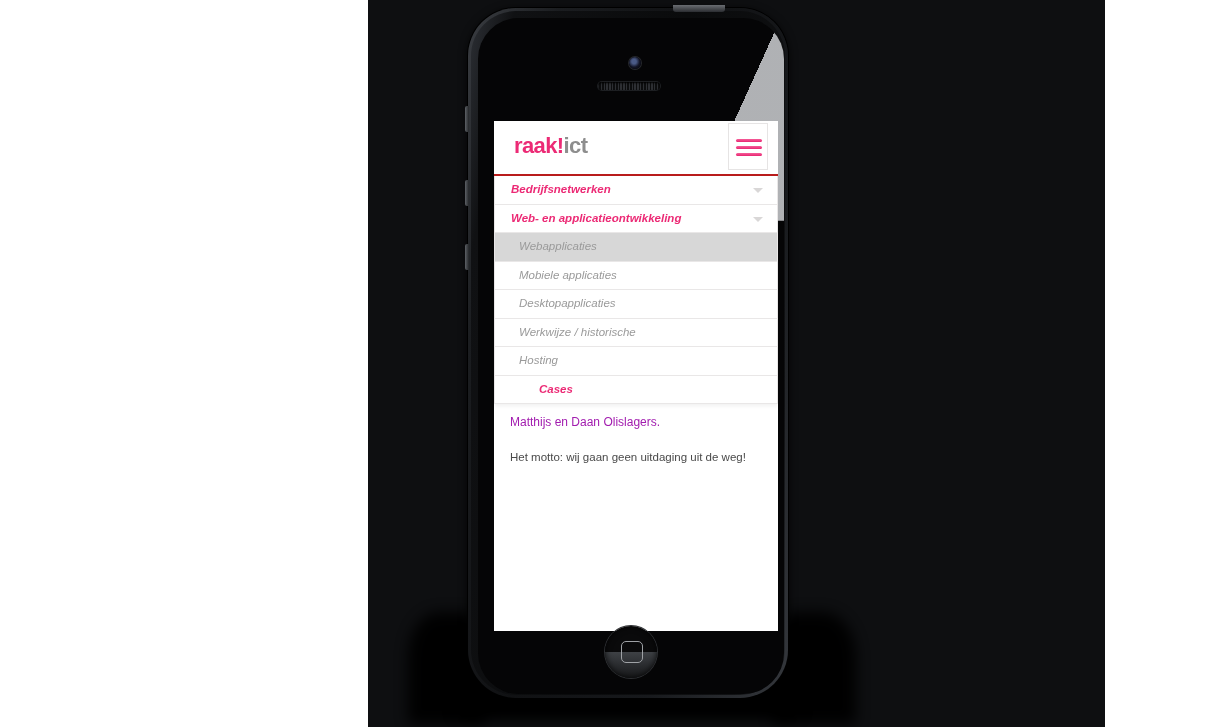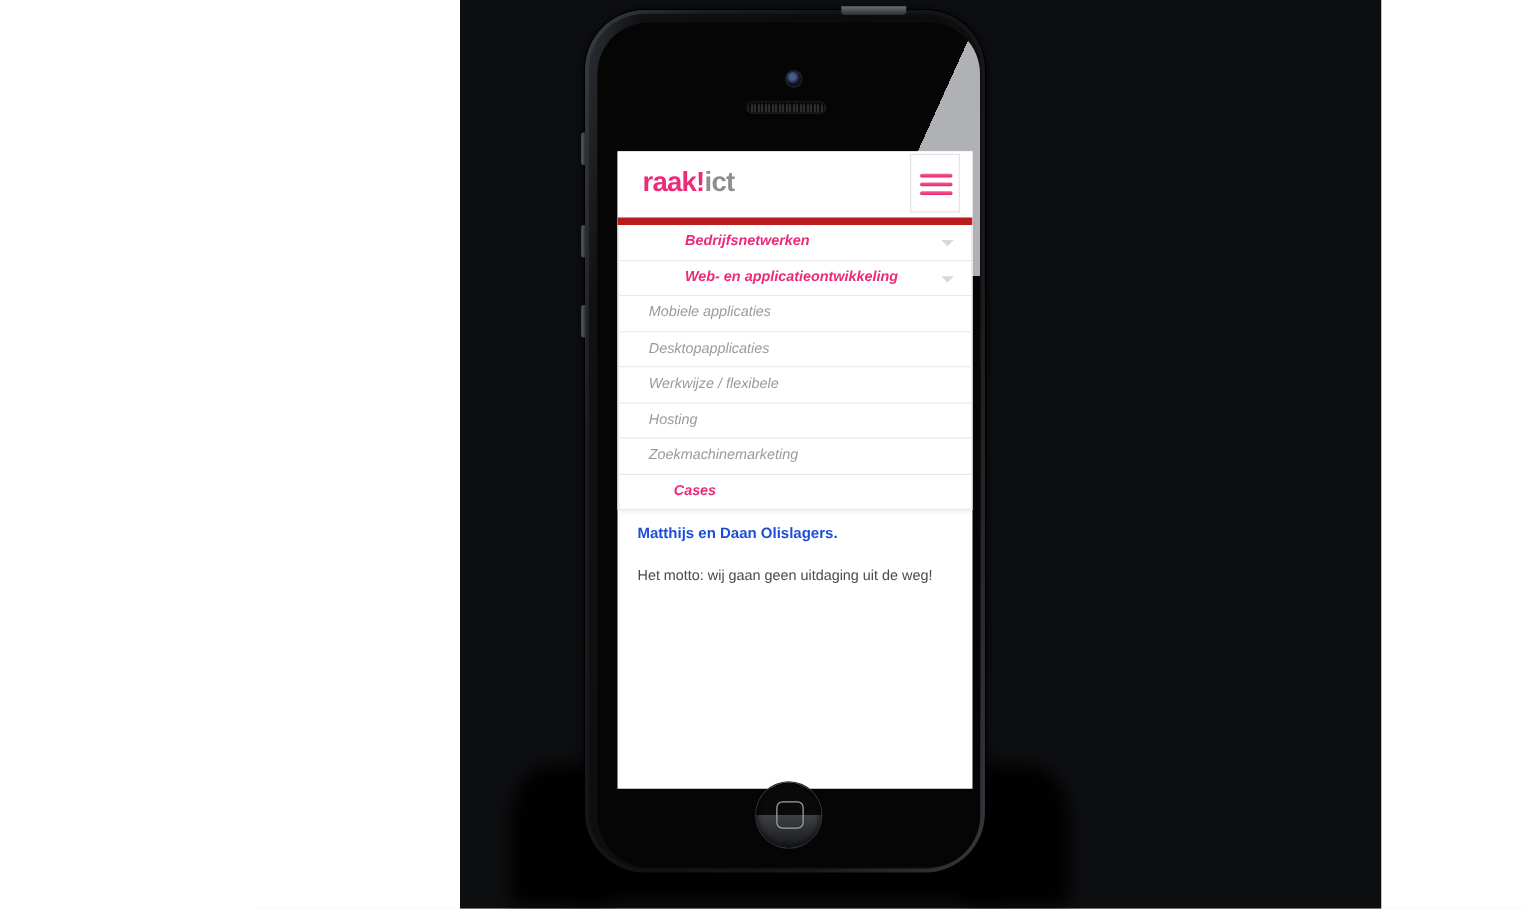"raak!ict" .site-header { border-bottom: 6px solid #b91c1c -> 2px solid #b91c1c }
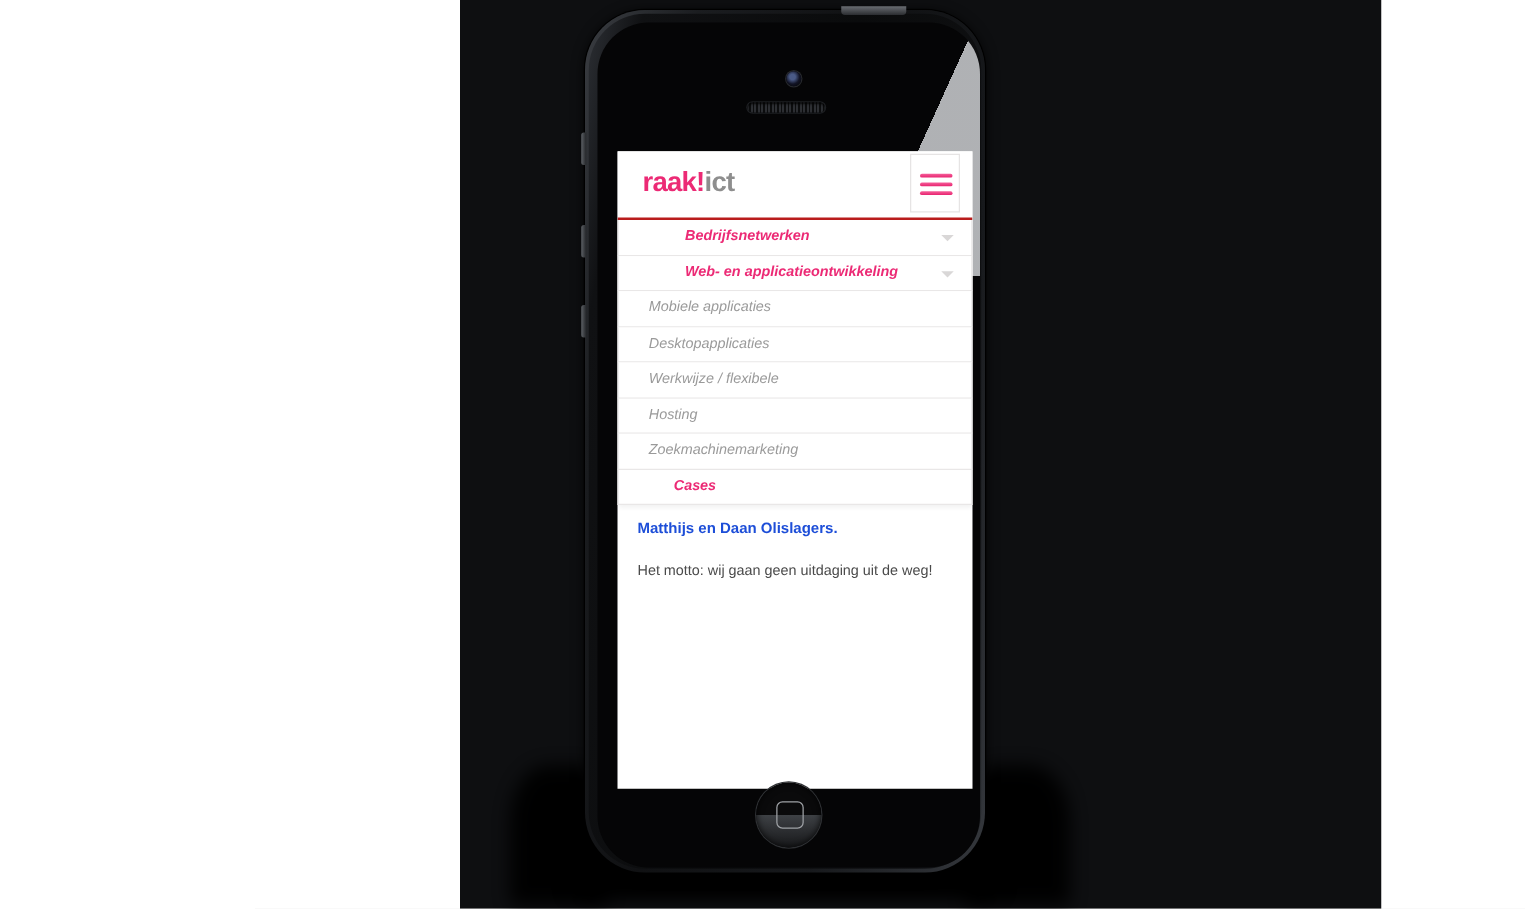"Bedrijfsnetwerken" .nav-row.top .label { margin-left: 27px -> none; padding-left: 26px -> 16px }
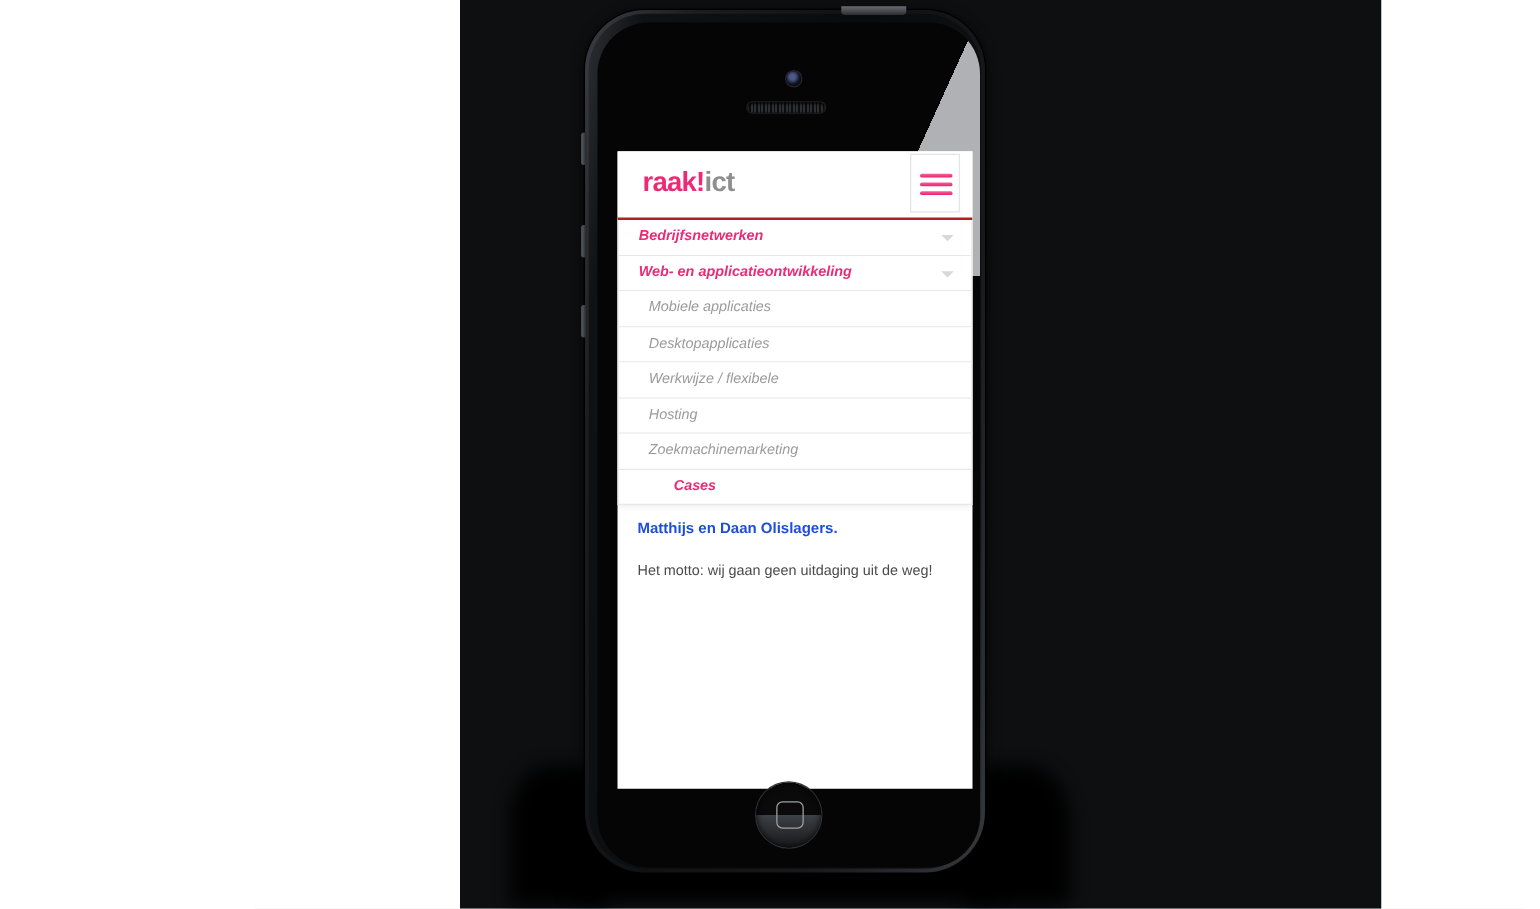"Webapplicaties" div.nav-row { html: none -> <div> <span>Webapplicaties</span> </div> }
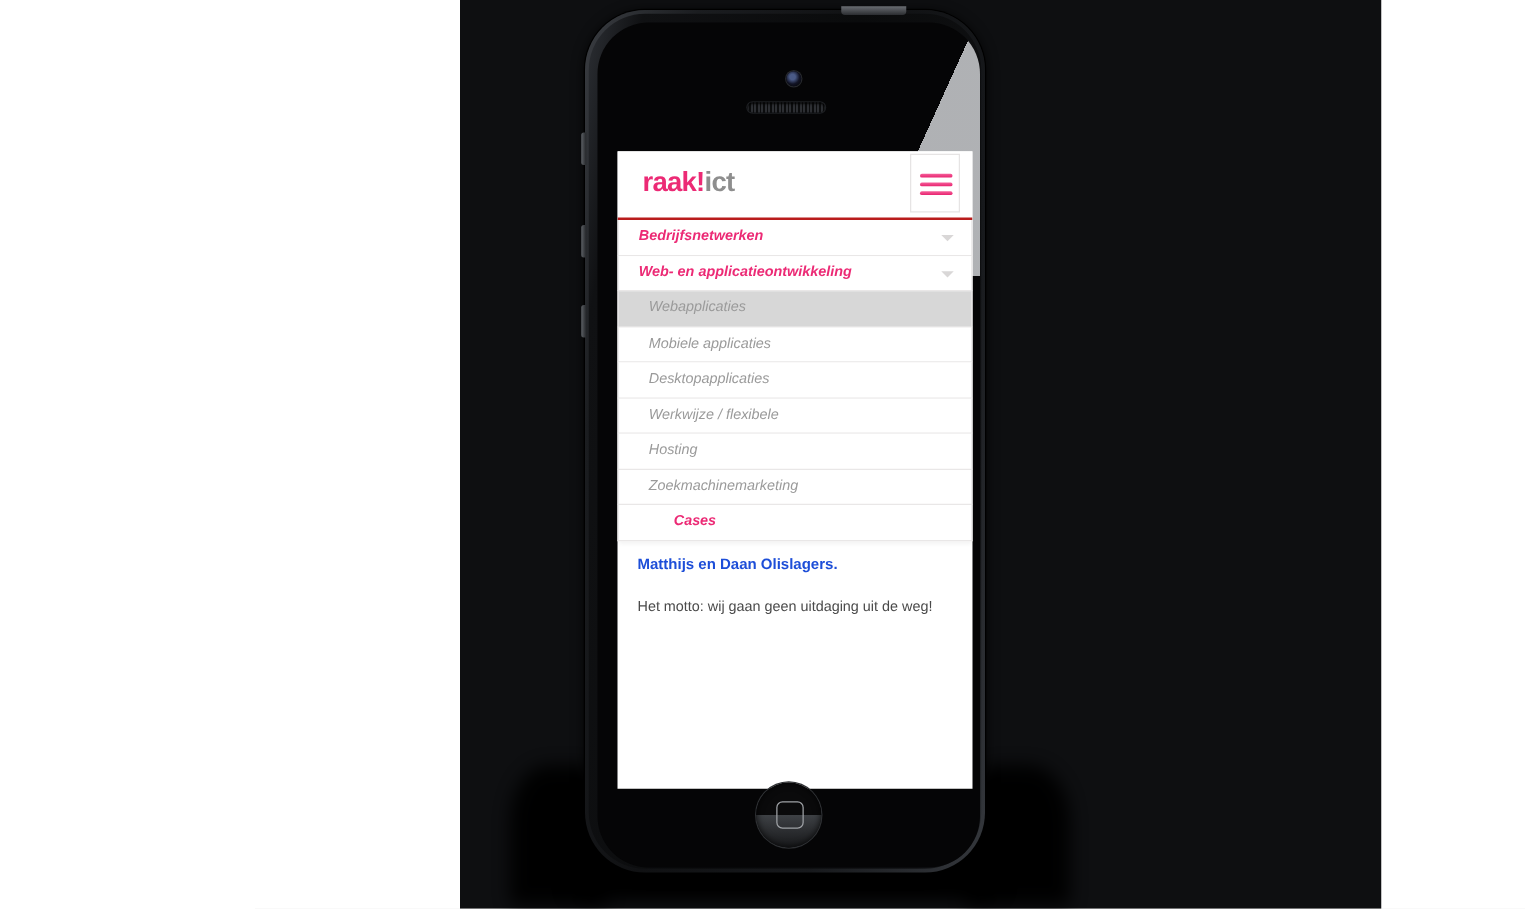"Werkwijze / flexibele" span.label { text: flexibele -> historische }
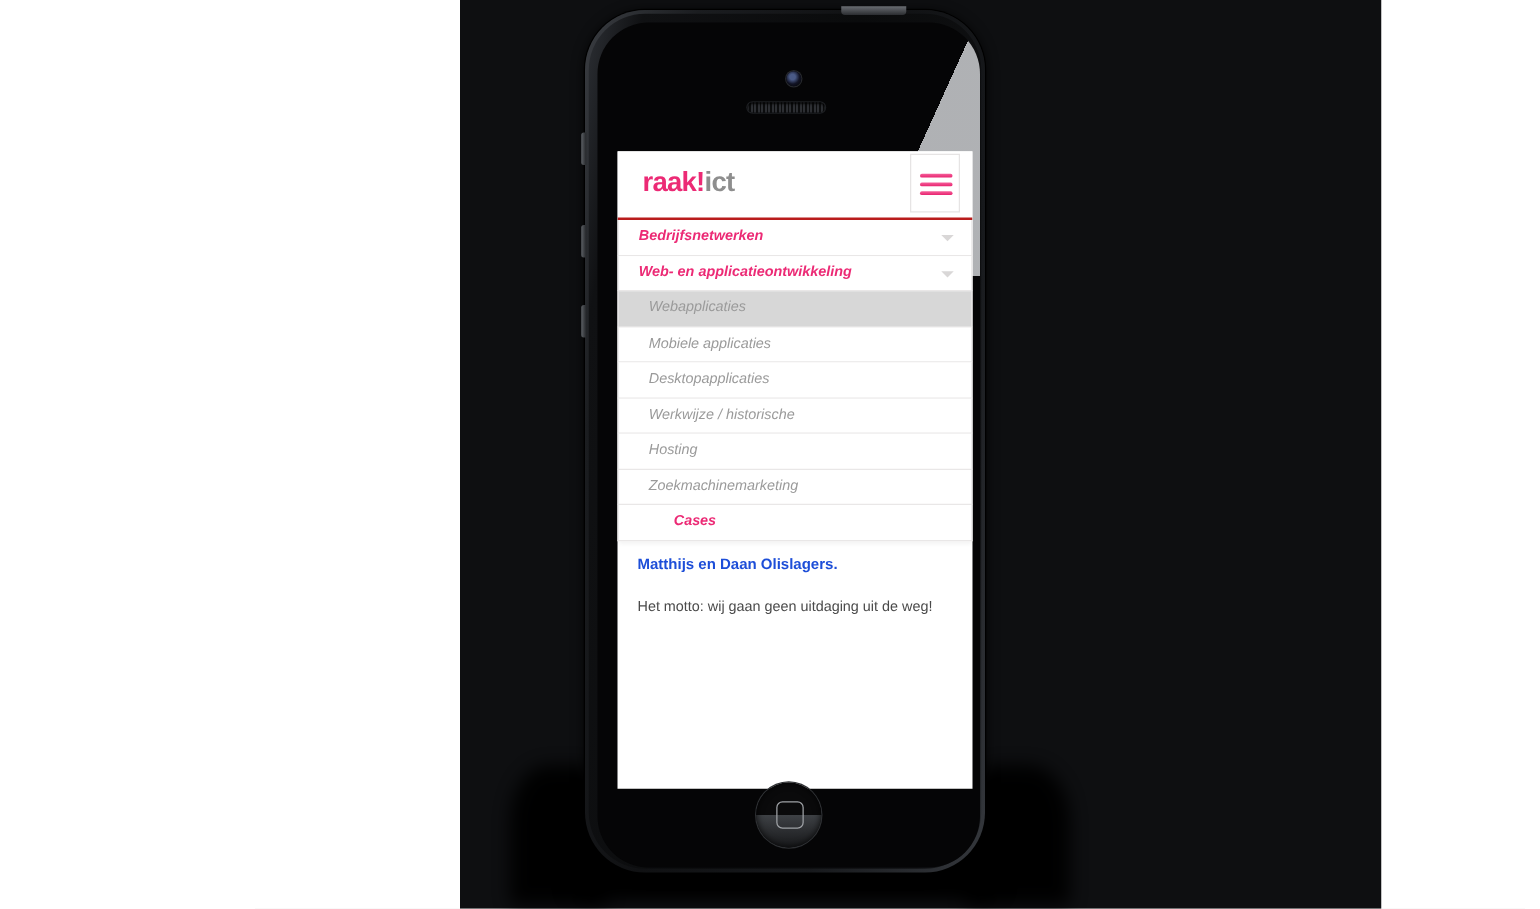"Zoekmachinemarketing" div.nav-row { html: <div> <span>Zoekmachinemarketing</span> </div> -> none }
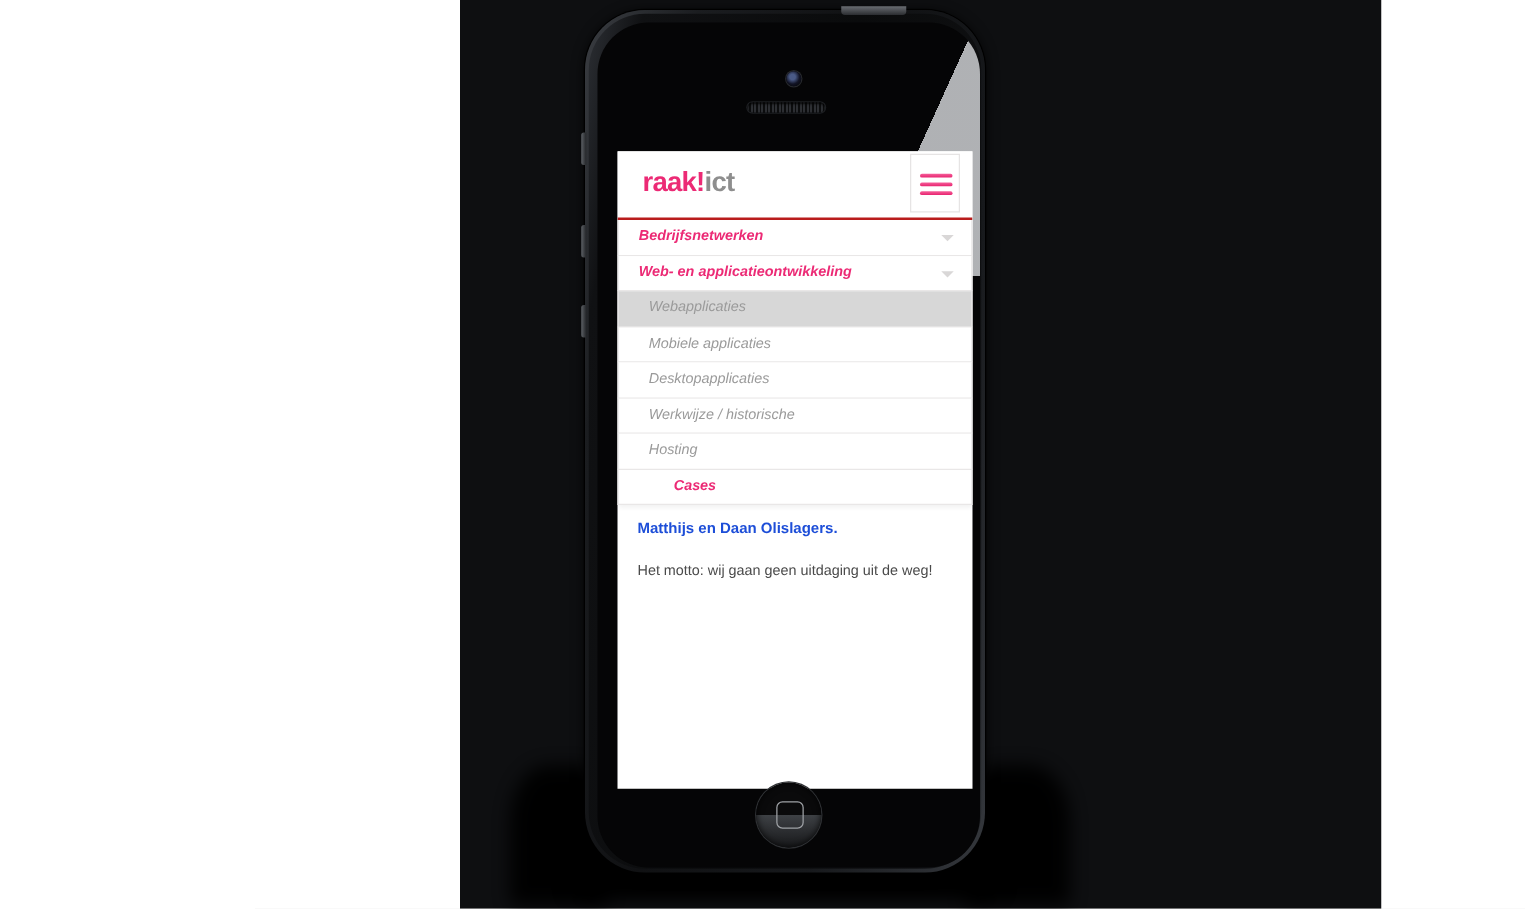"Matthijs en Daan Olislagers." .content .lead { color: #1d4ed8 -> #a21caf; font-weight: bold -> normal }
